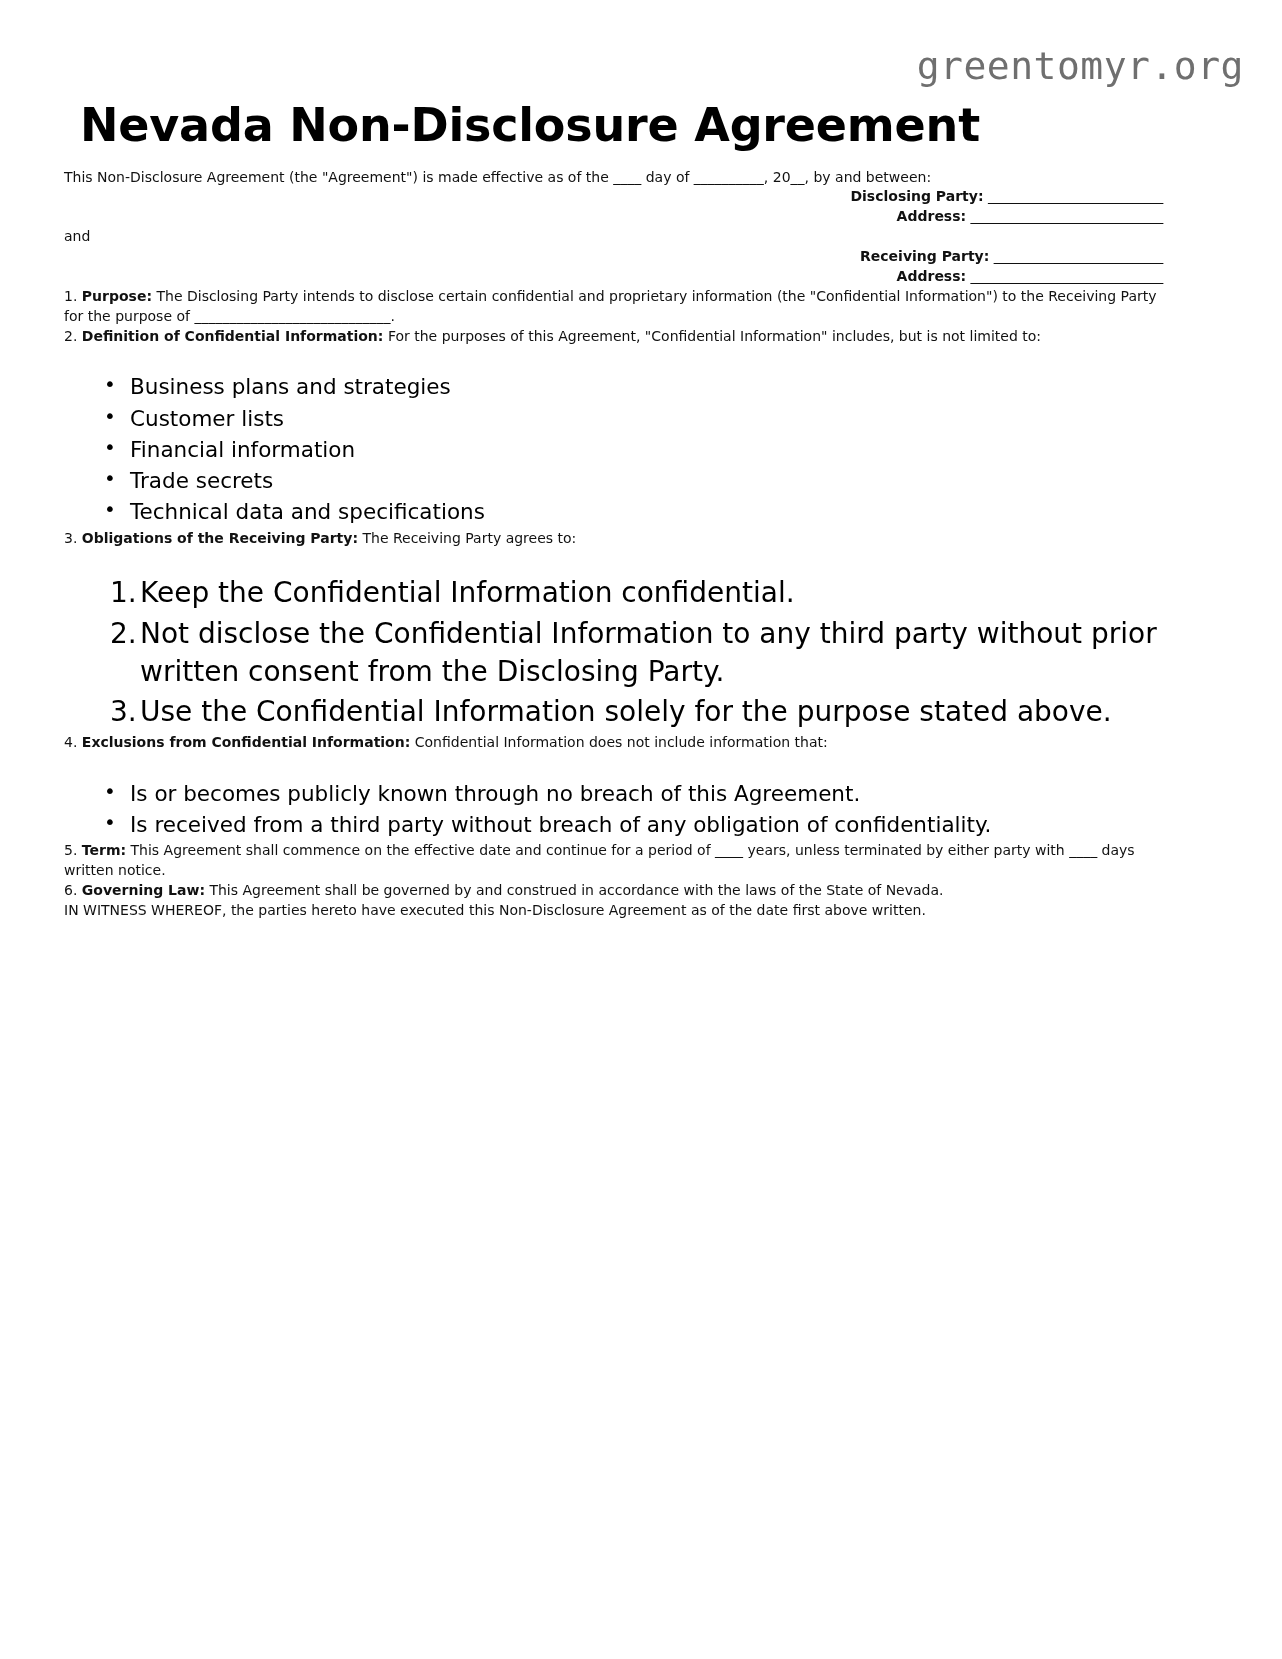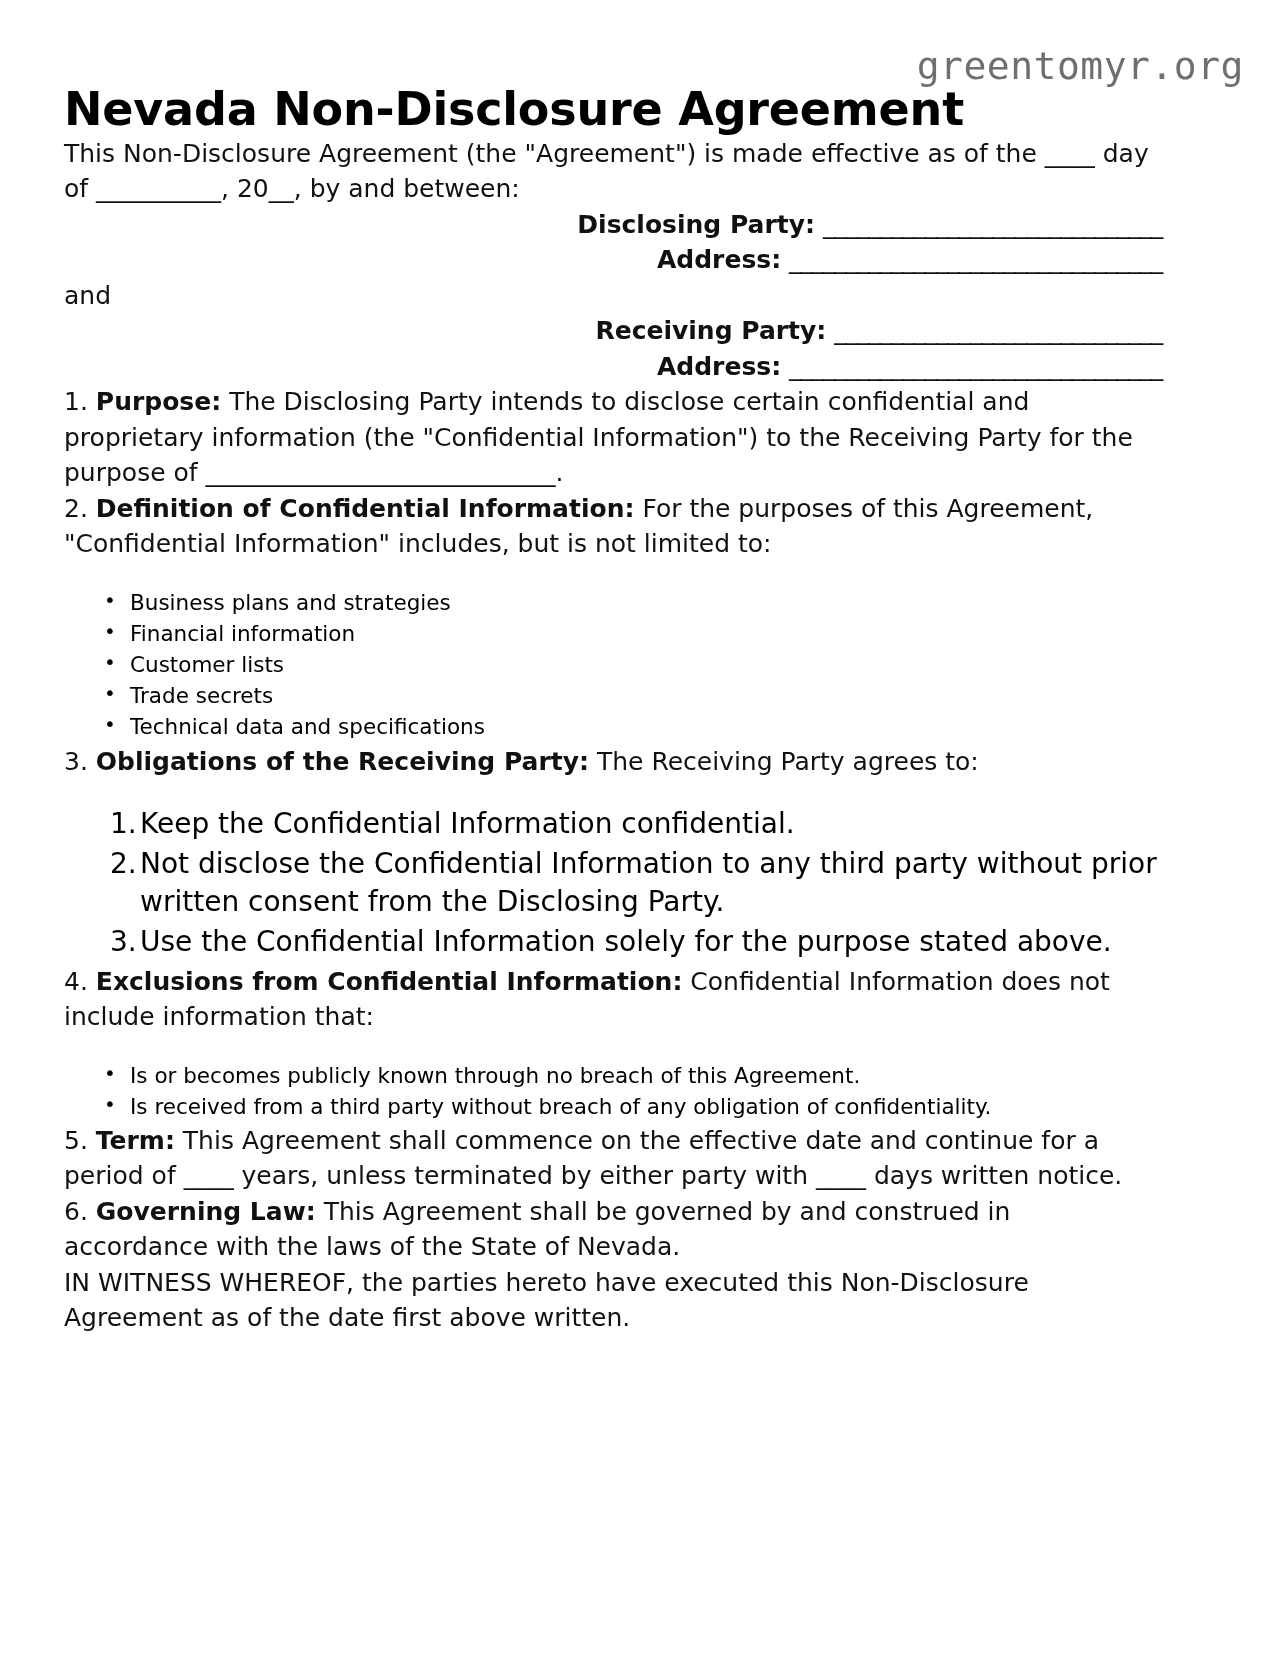"Nevada Non-Disclosure Agreement" h1.doc-title { margin: 0 -> 16px }
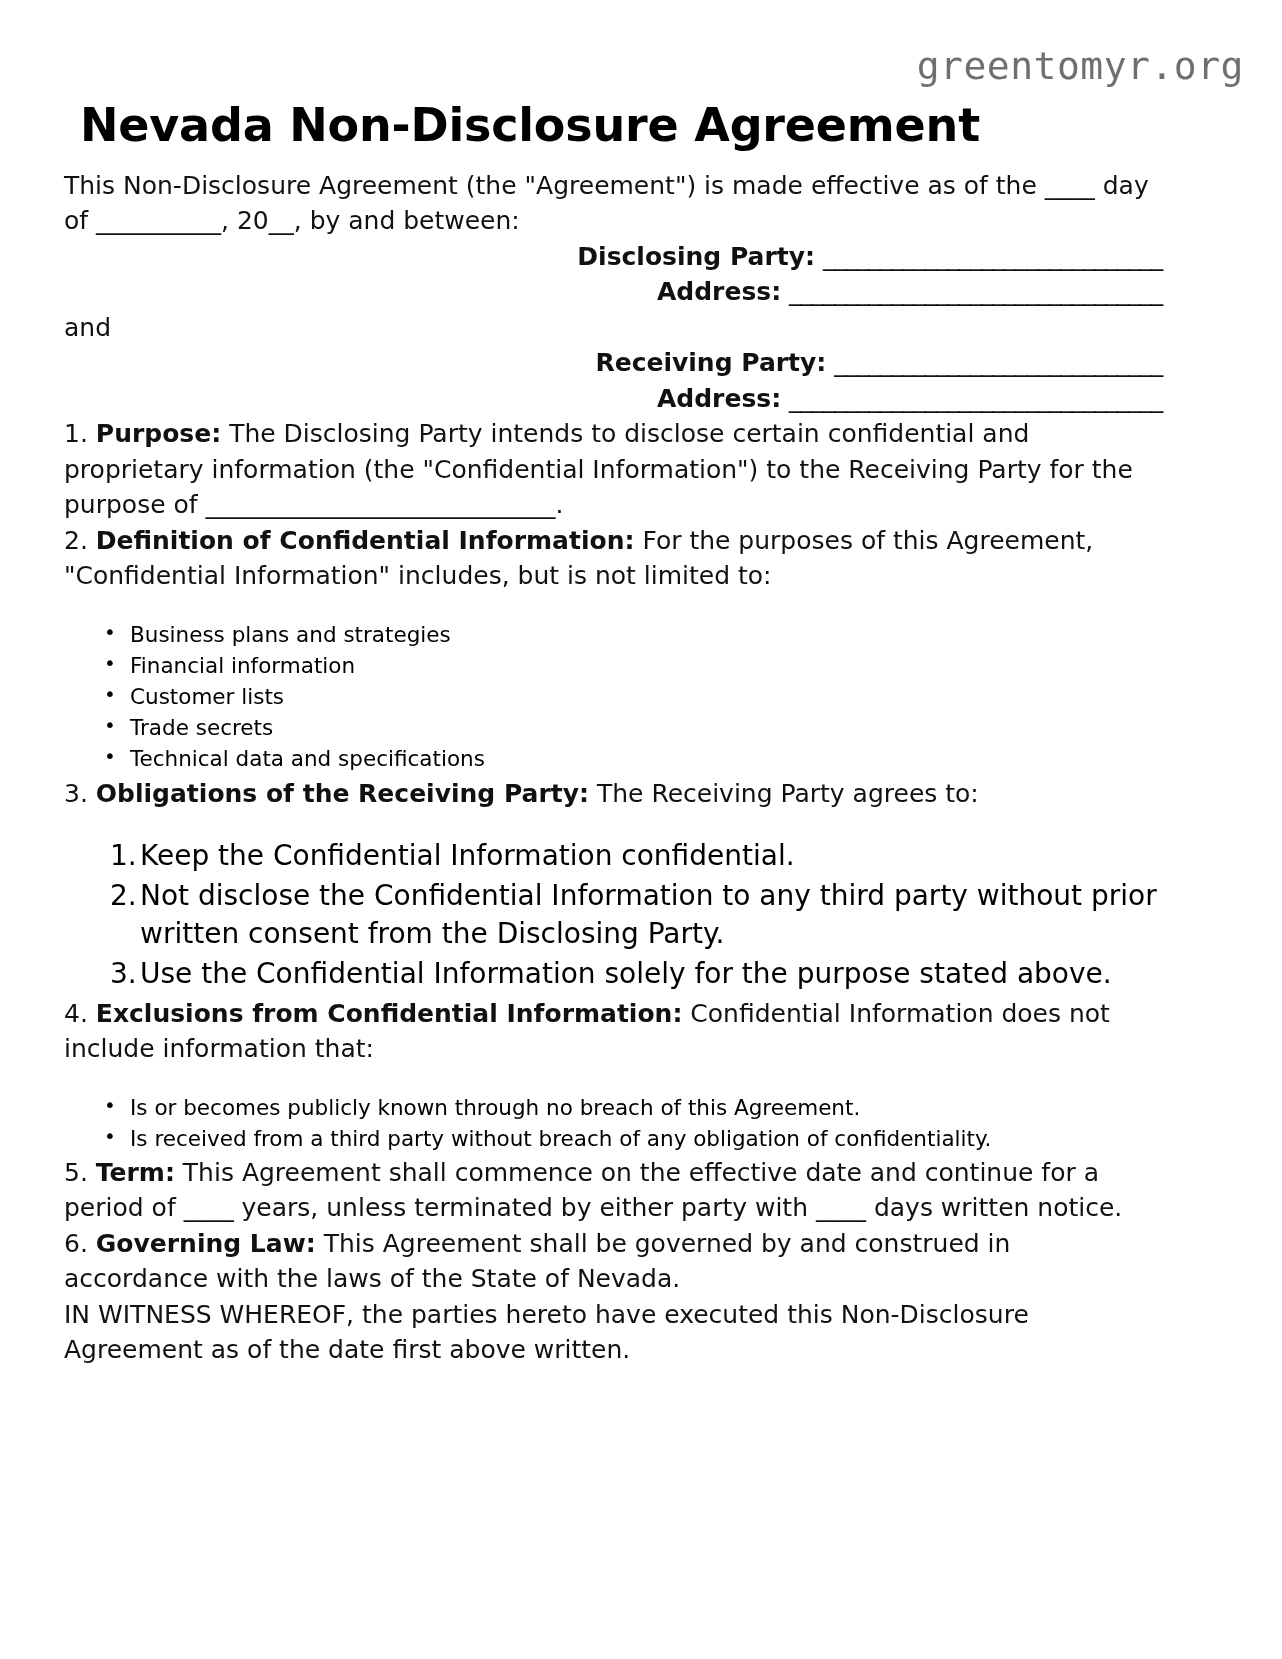"This Non-Disclosure Agreement (the" p.para { font-size: 25px -> 14px }
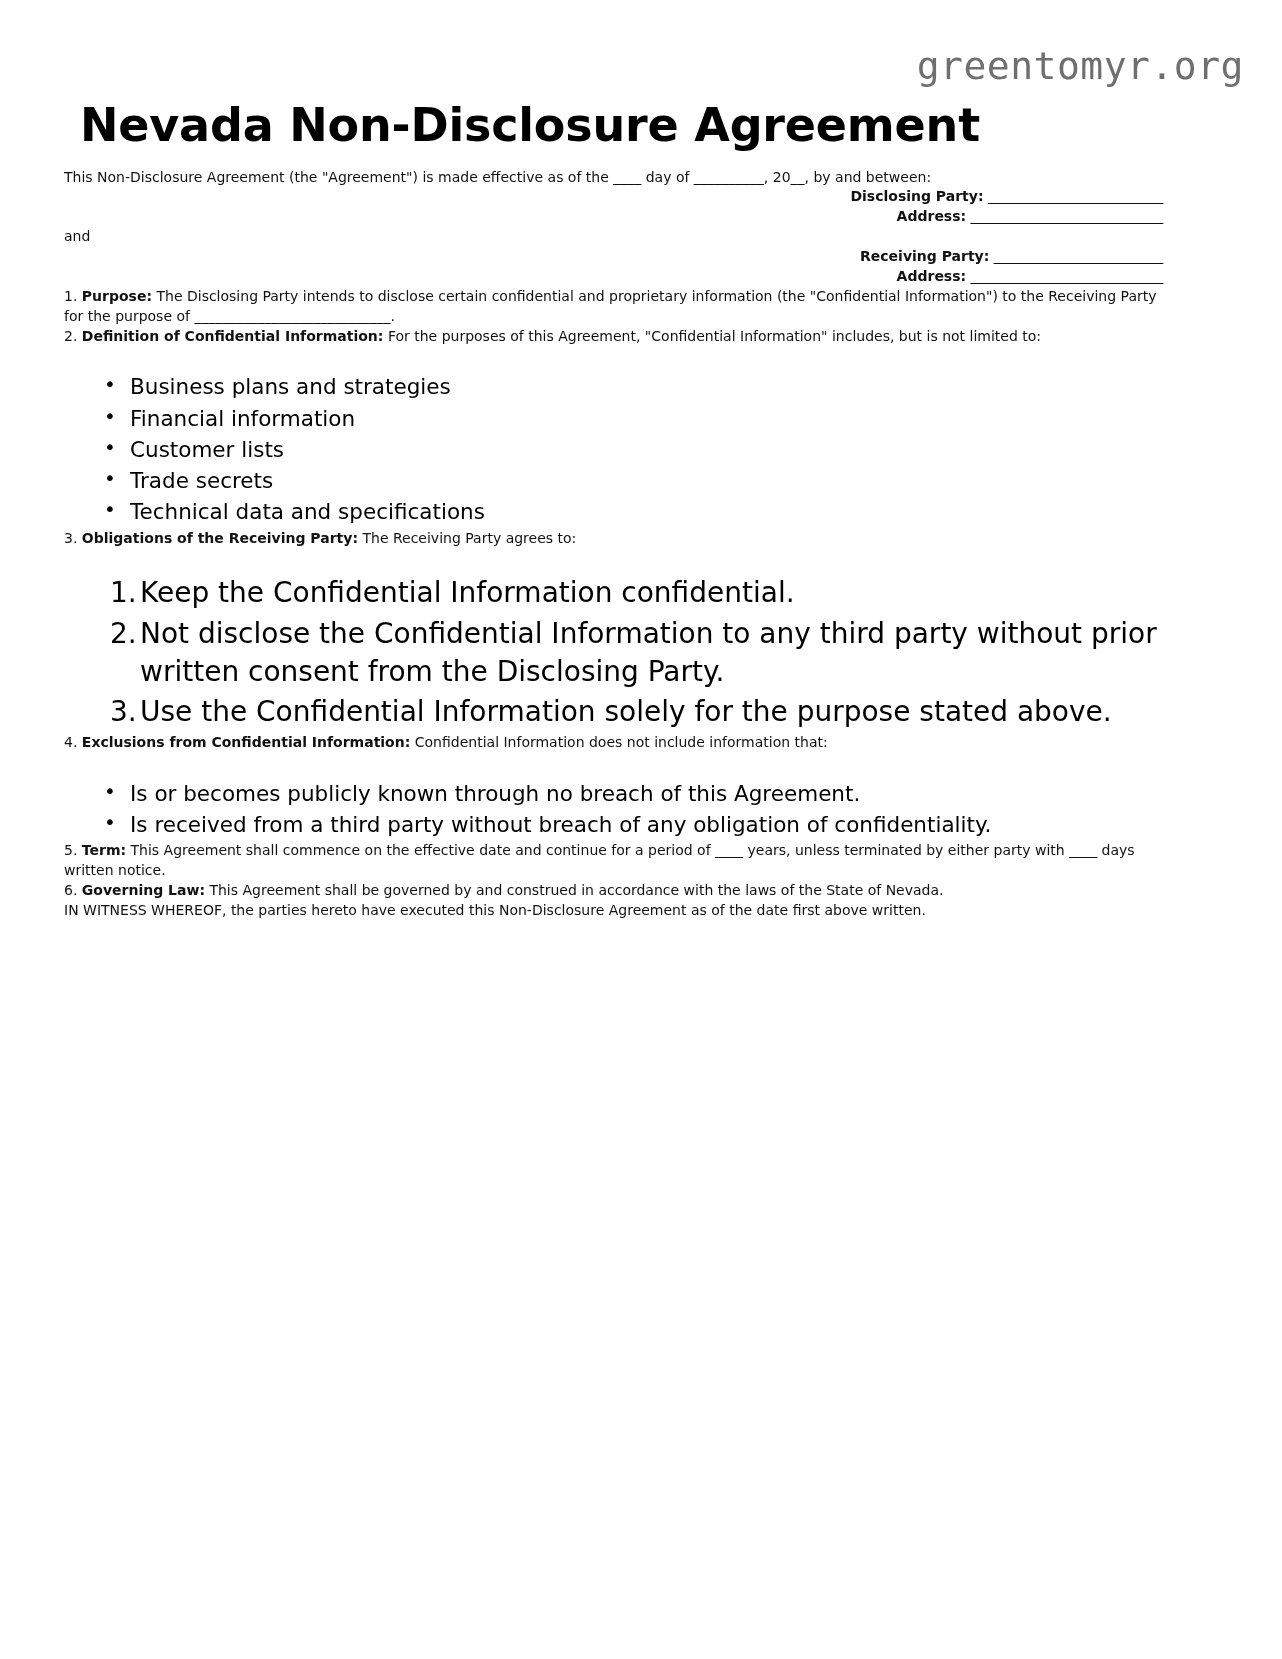"Financial information" li { order: before "Customer lists" -> after "Customer lists" }
